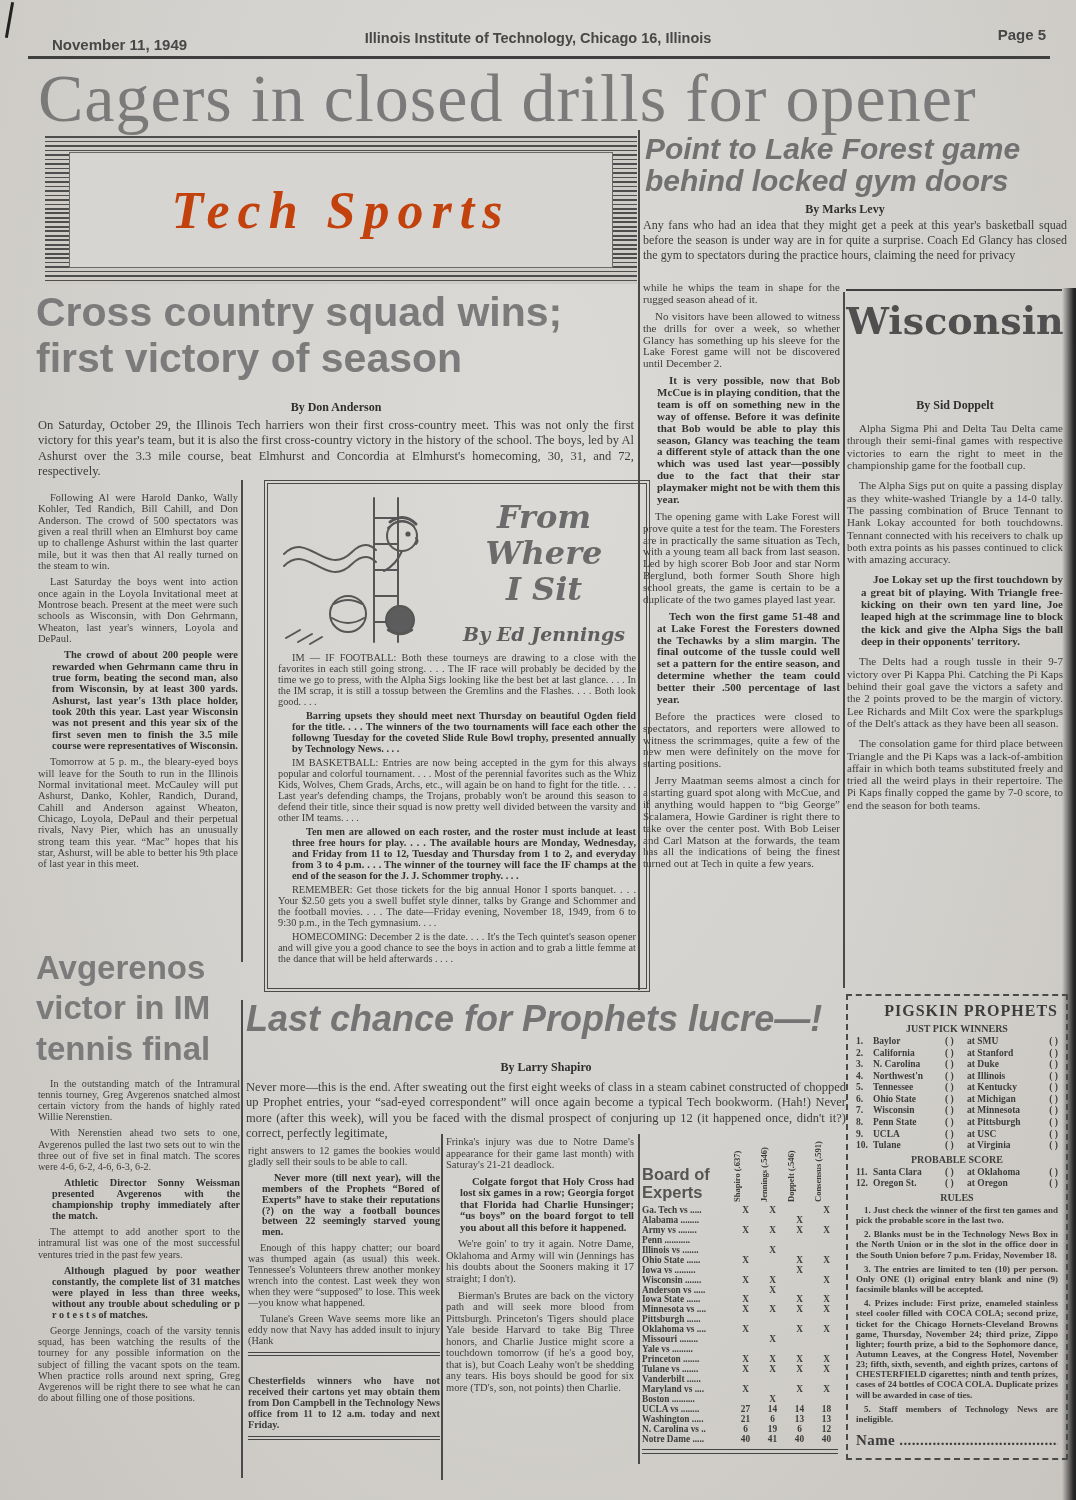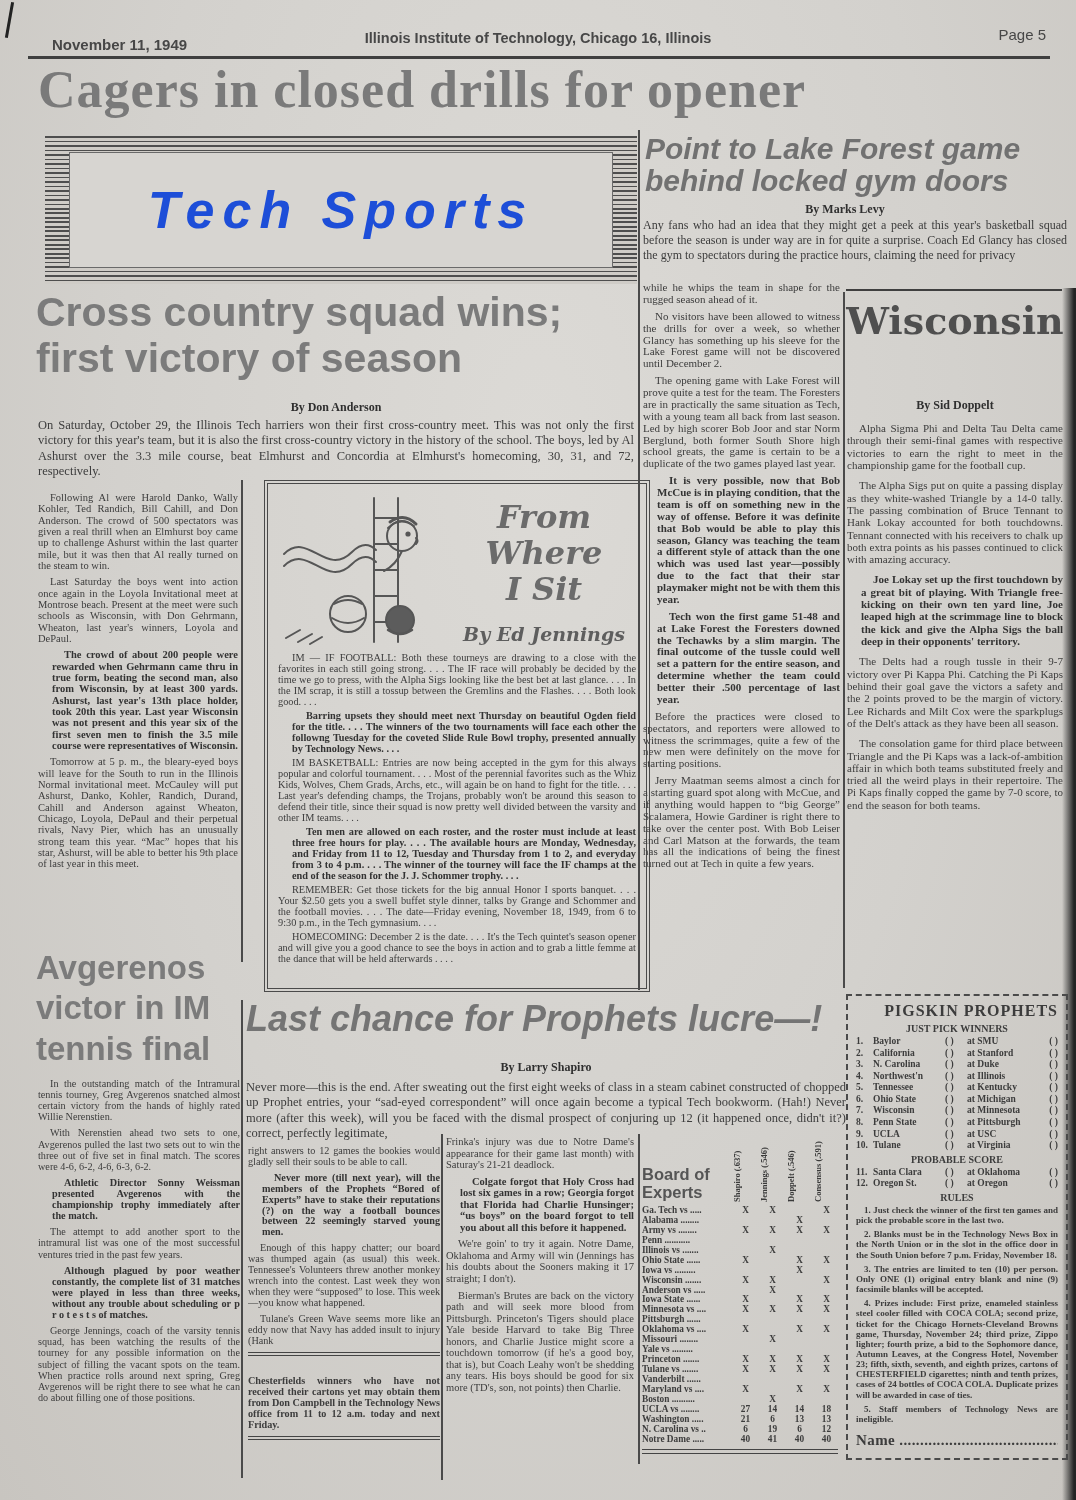"Page 5" .header-page { font-weight: normal -> bold }
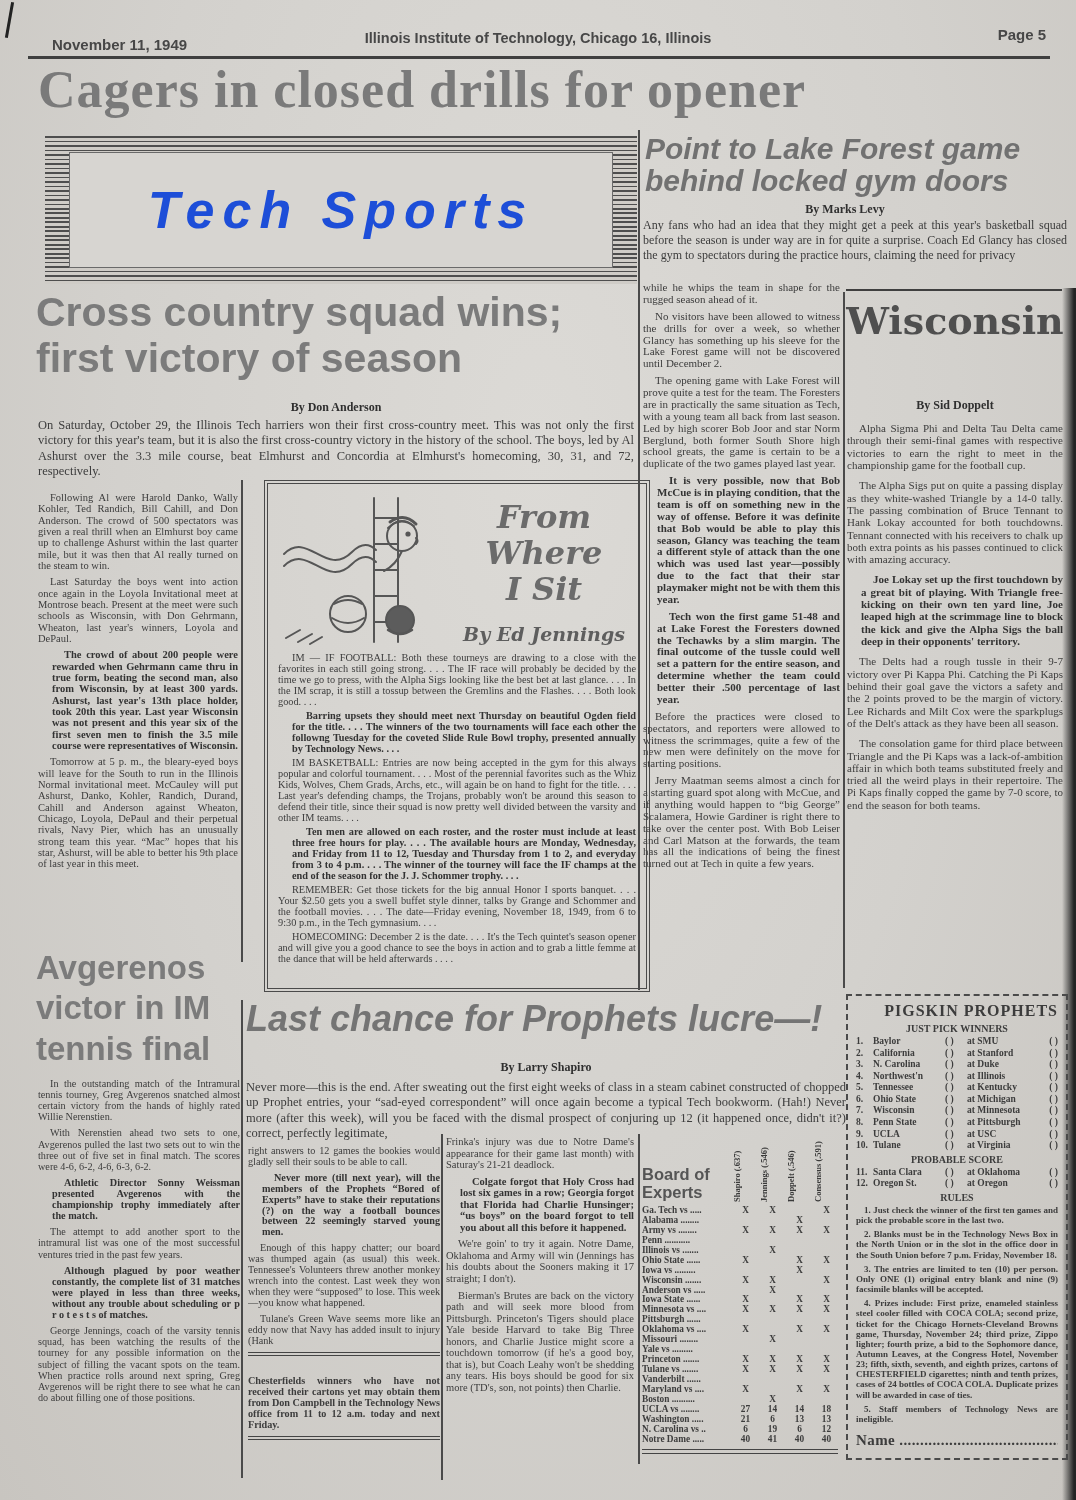"Cagers in closed drills for" .h-main { font-size: 52px -> 68px; font-weight: bold -> normal }
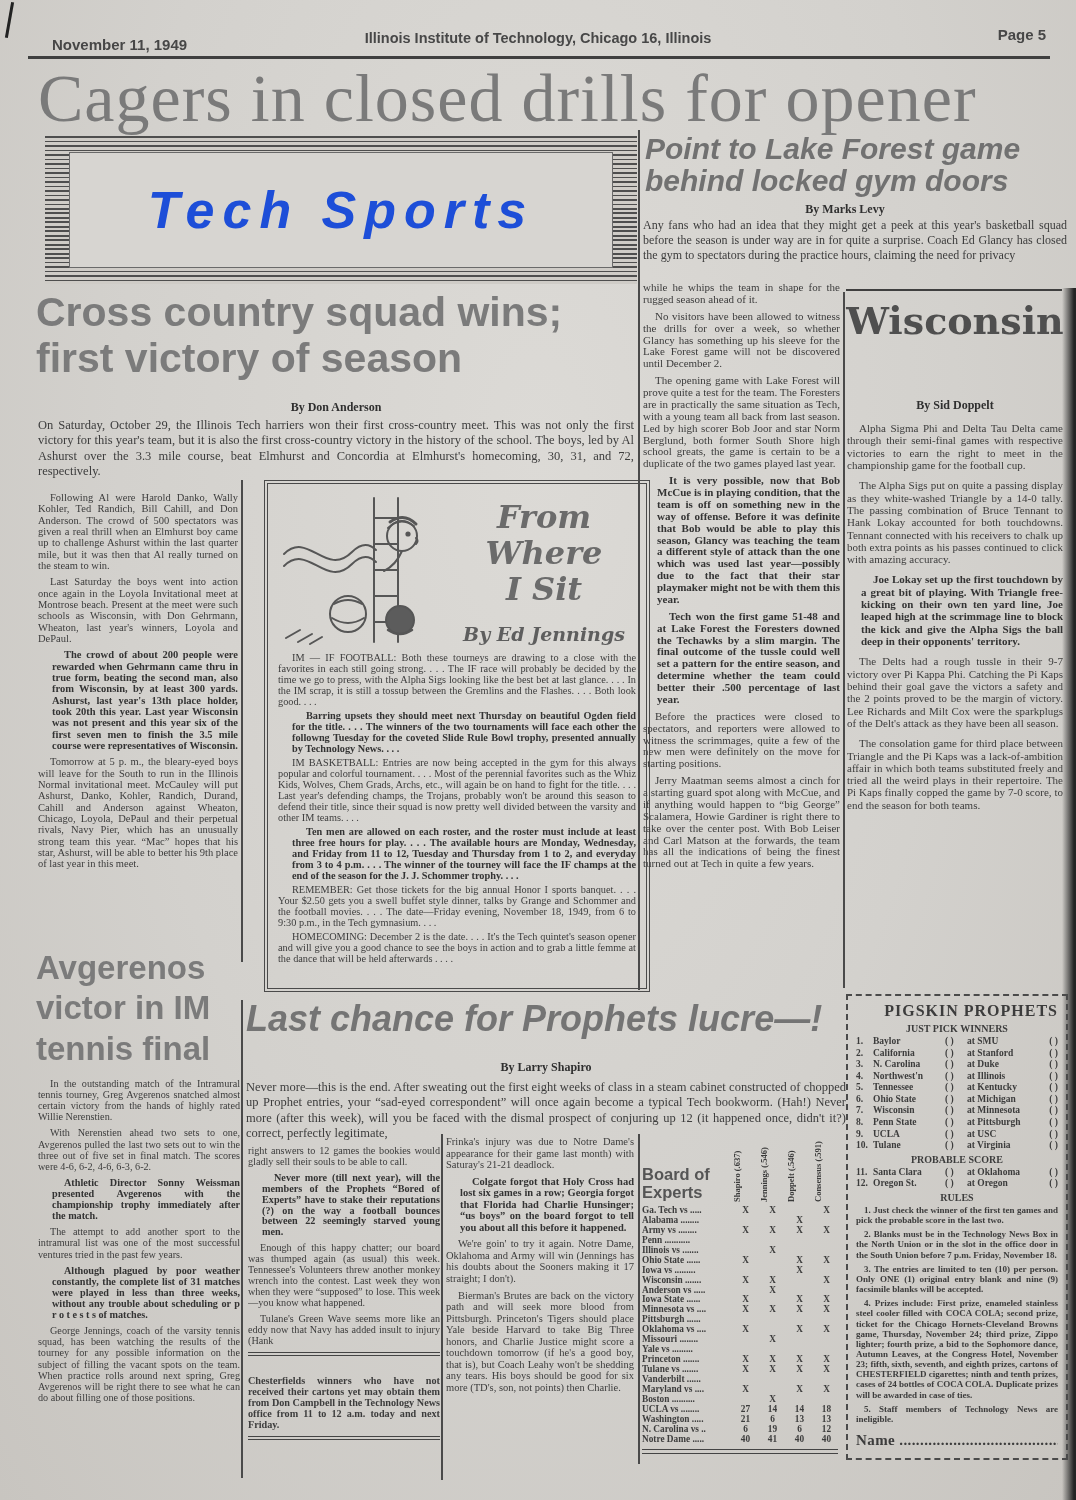"Tech Sports" .banner-text { color: #1d4ed8 -> #c2410c; font-family: Liberation Sans, sans-serif -> Liberation Serif, serif }
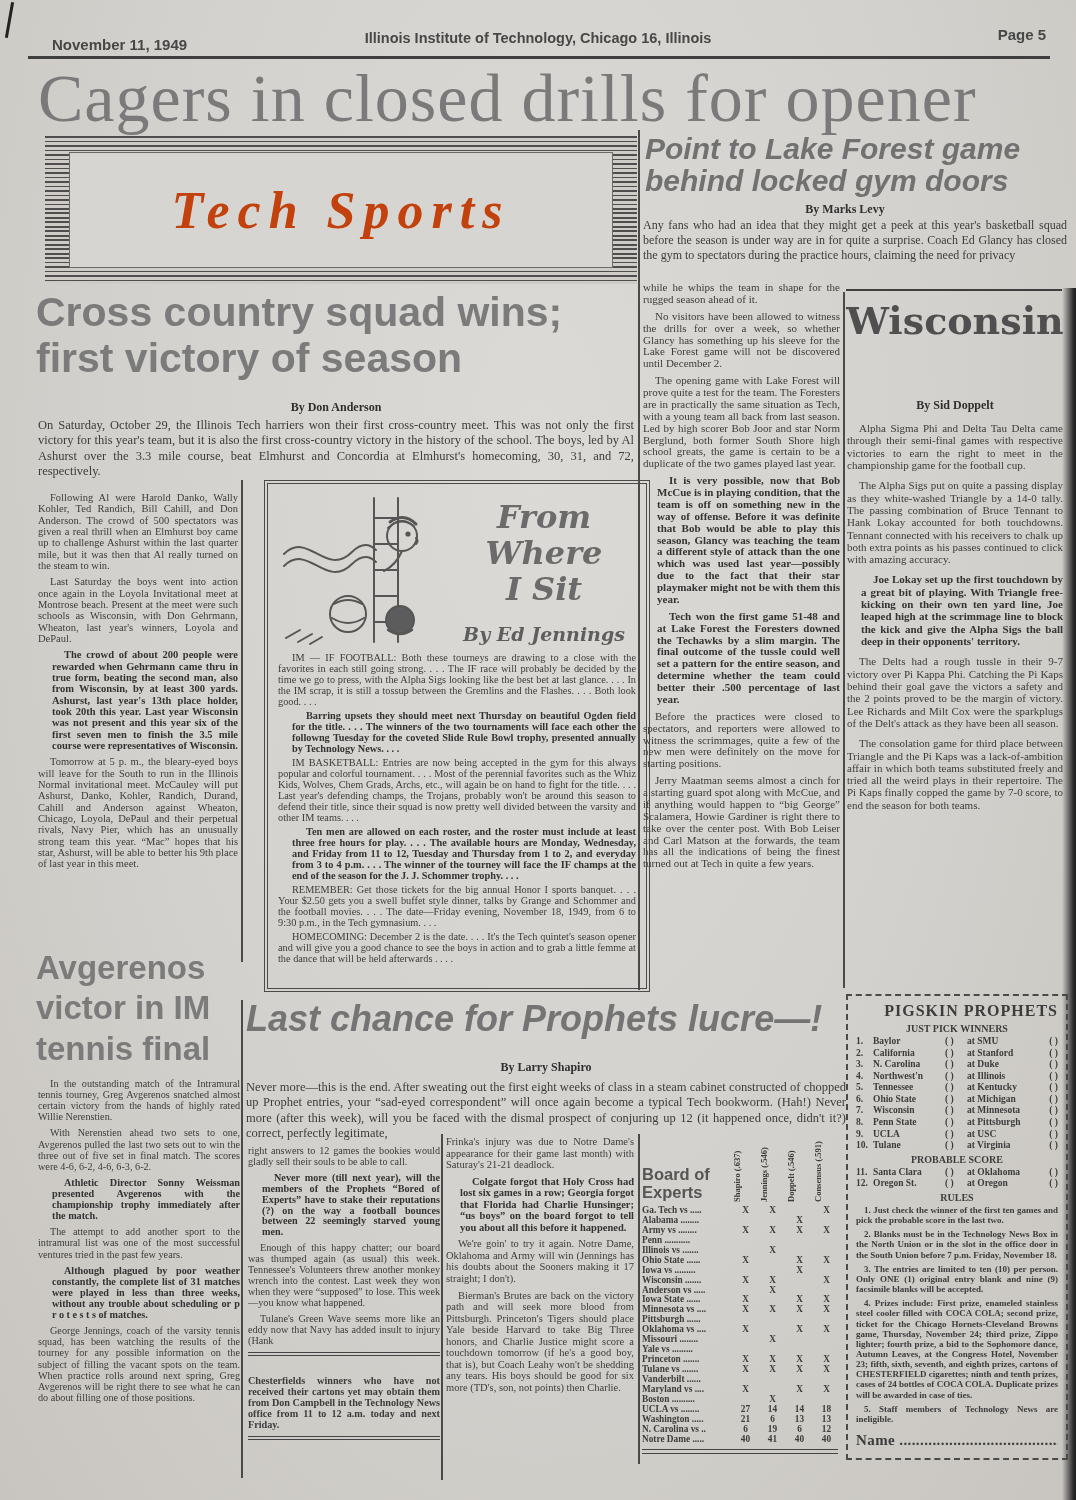"The opening game with Lake" p.p { order: before "It is very possible, now" -> after "It is very possible, now" }
